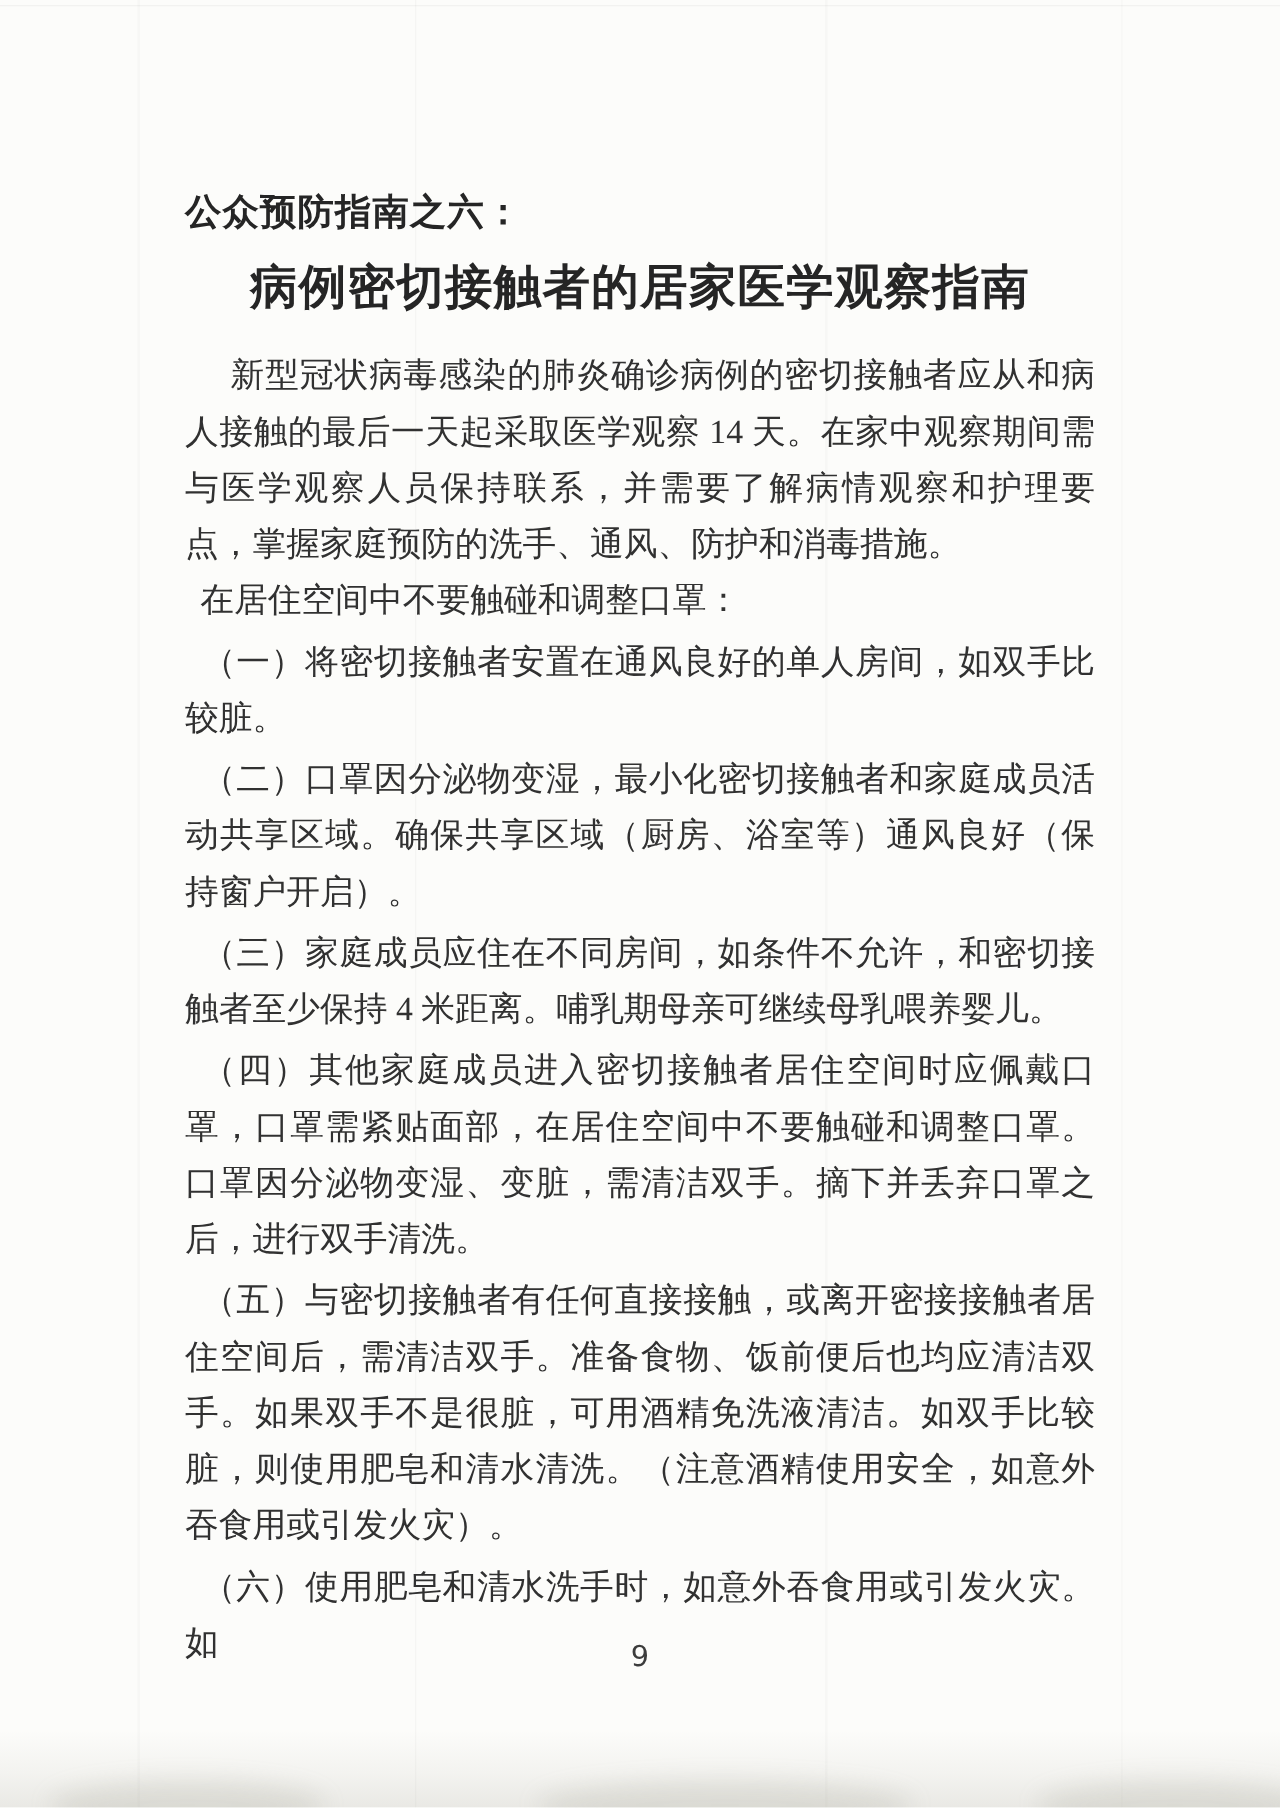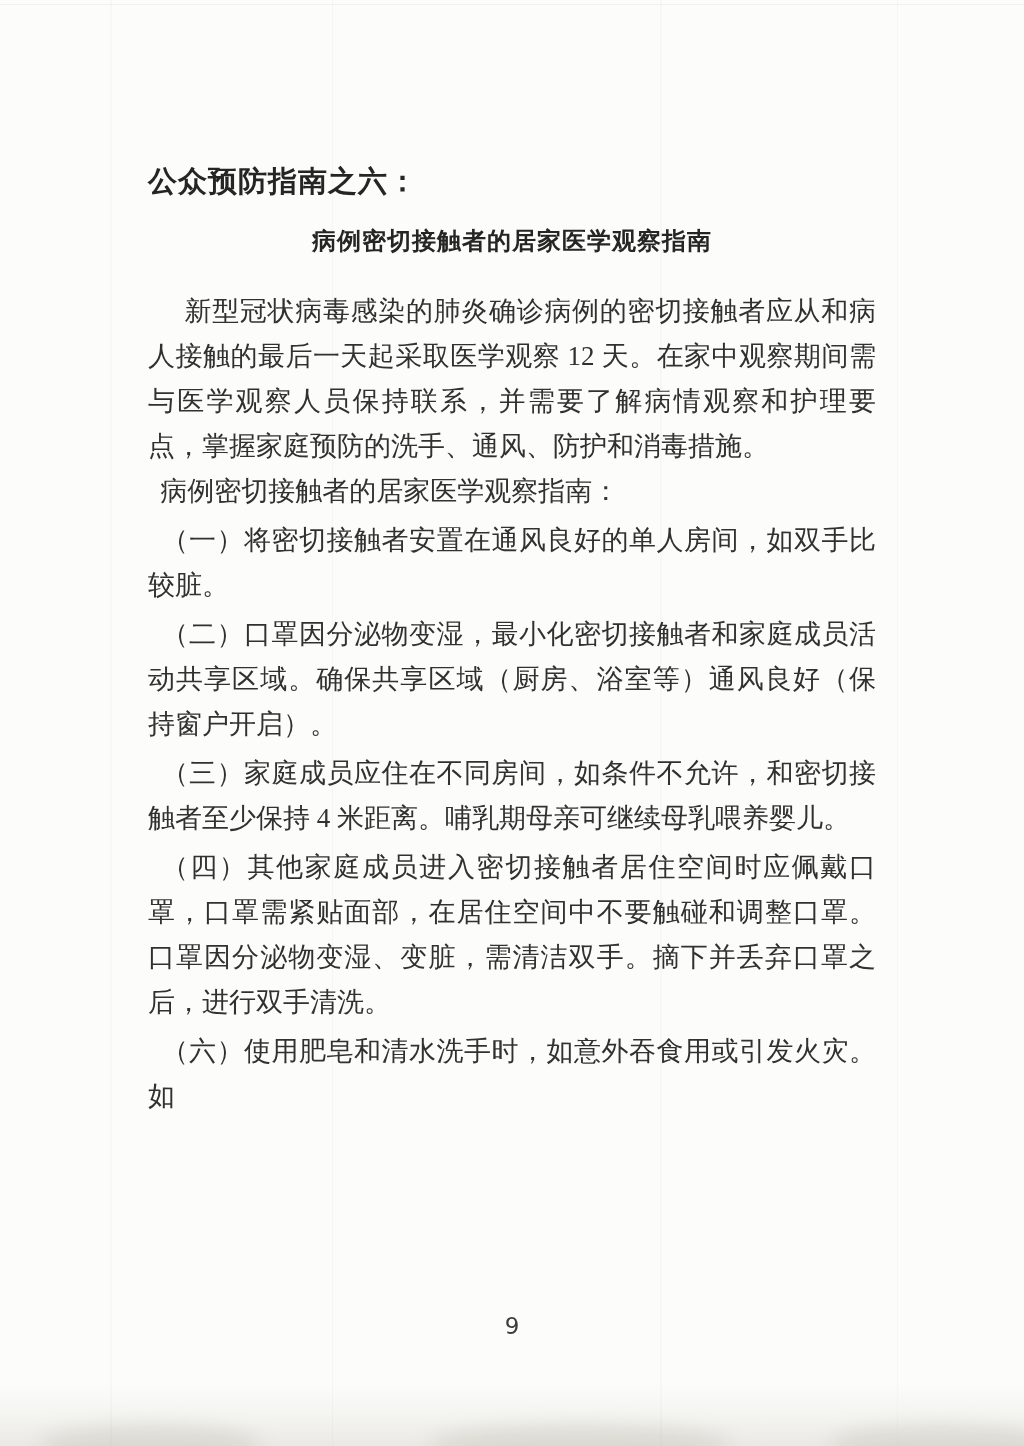"公众预防指南之六：" .page-content { top: 159px -> 148px }
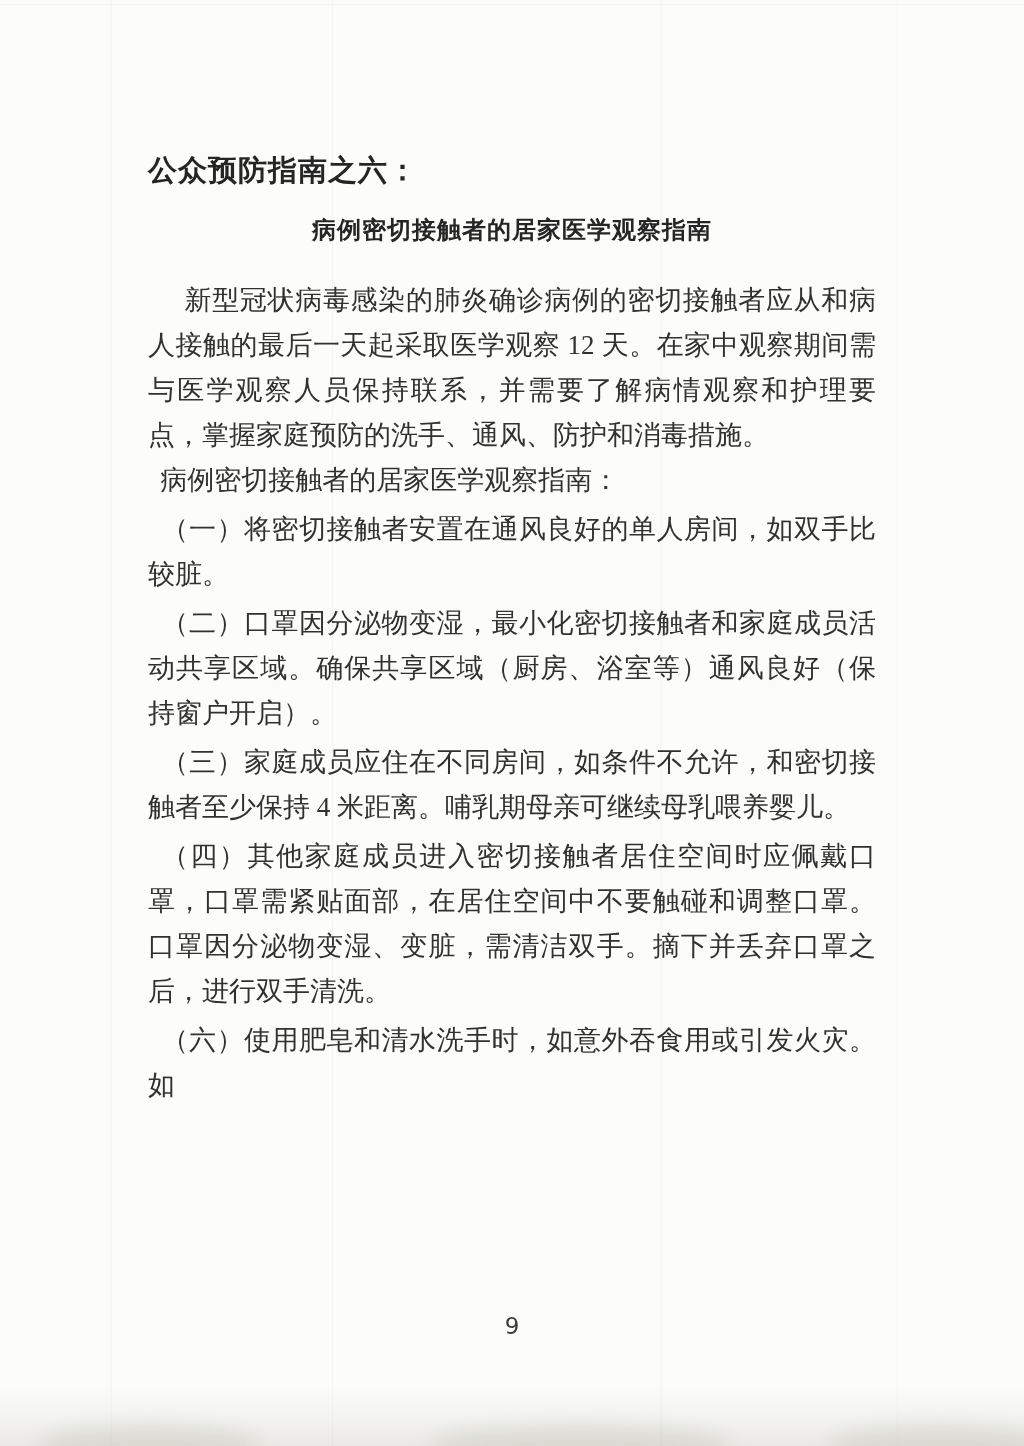"病例密切接触者的居家医学观察指南" .doc-title { font-size: 24px -> 38px }
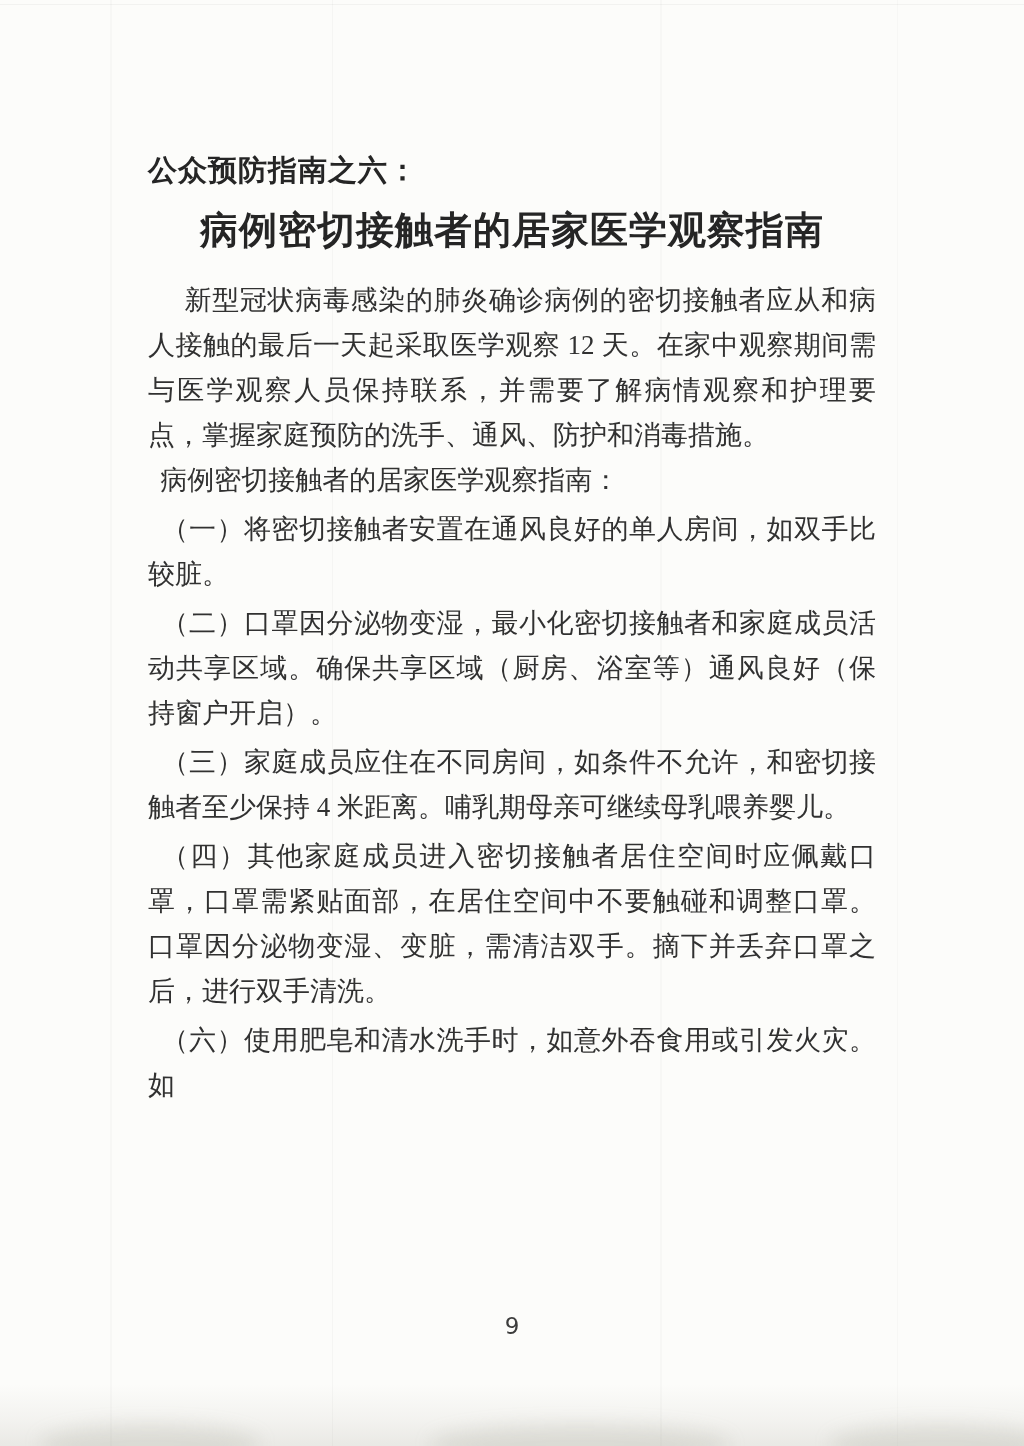"新型冠状病毒感染的肺炎确诊病例的密切接触者应从和病人接触的最后一天起采取医学观察" p.intro { text: 12 -> 14 }
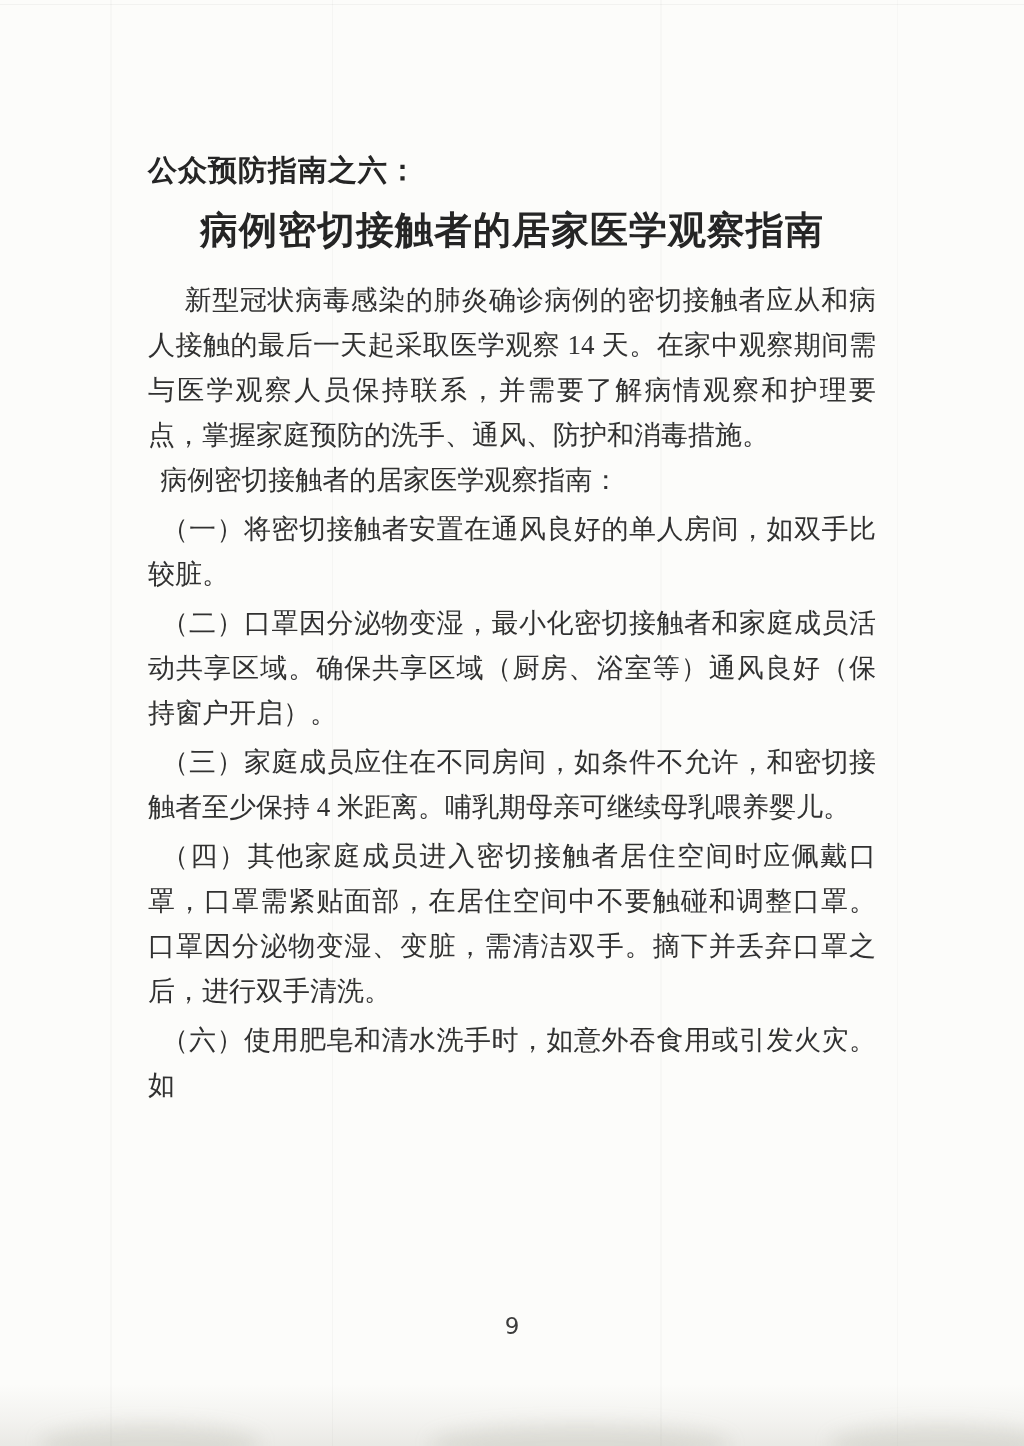"病例密切接触者的居家医学观察指南：" p.lead { text: 病例密切接触者的居家医学观察指南 -> 在居住空间中不要触碰和调整口罩 }
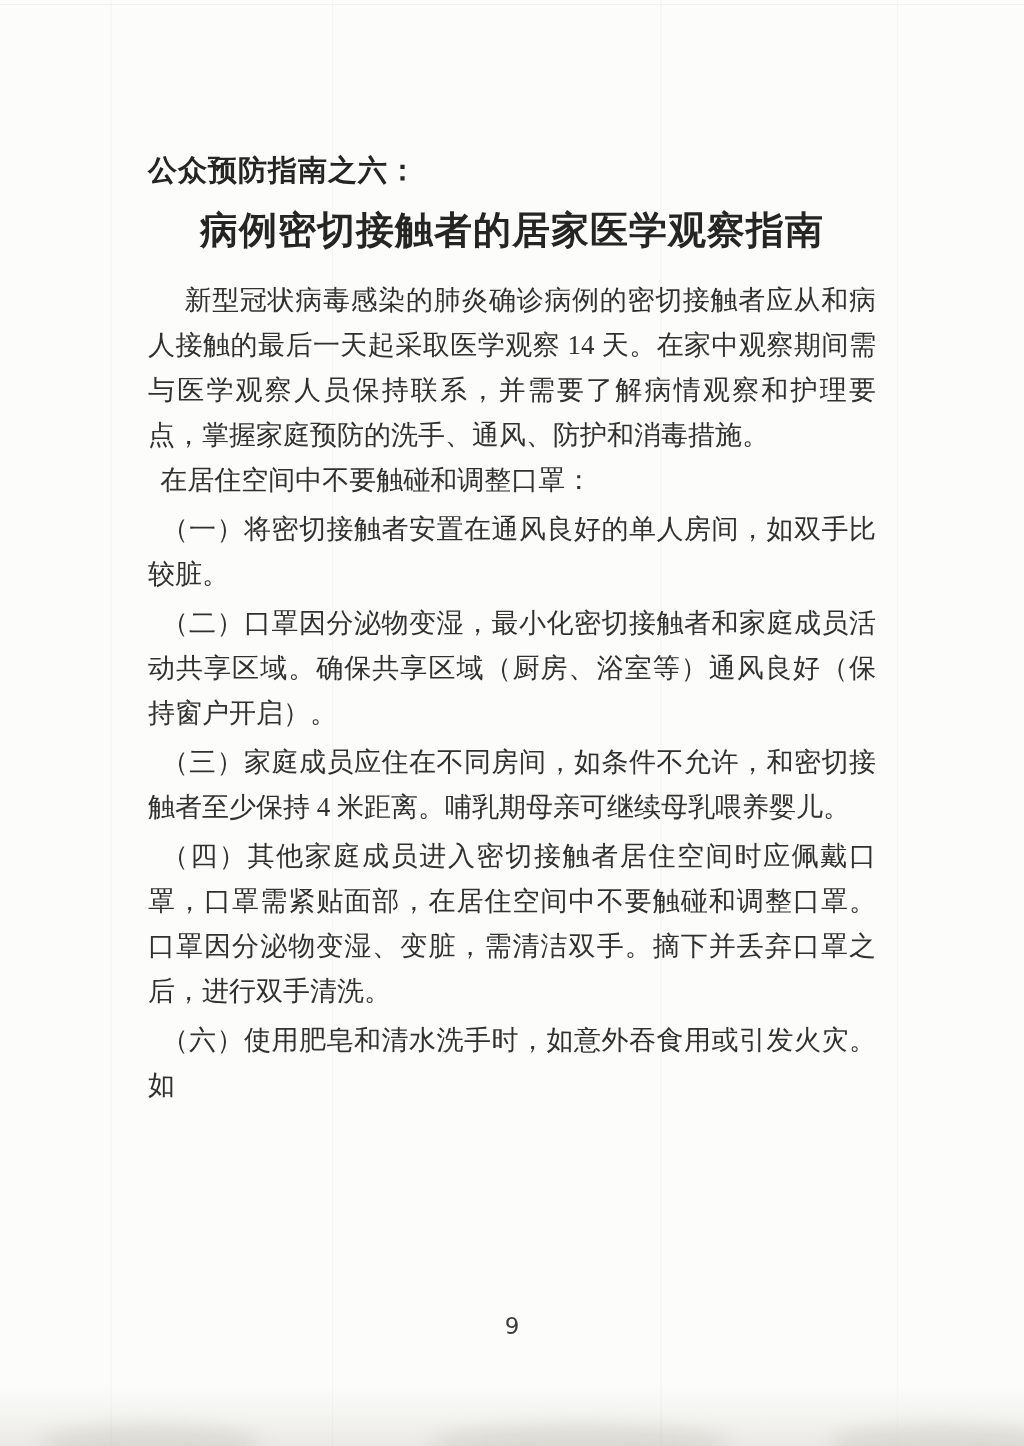"（五）与密切接触者有任何直接接触，或离开密接接触者居住空间后，需清洁双手。准备食" p.item { html: none -> <p>（五）与密切接触者有任何直接接触，或离开密接接触者居住空间后，需清洁双手。准备食物、饭前便后也均应清洁双手。如果双手不是很脏，可用酒精免洗液清洁。如双手比较脏，则使用肥皂和清水清洗。（注意酒精使用安全，如意外吞食用或引发火灾）。</p> }
